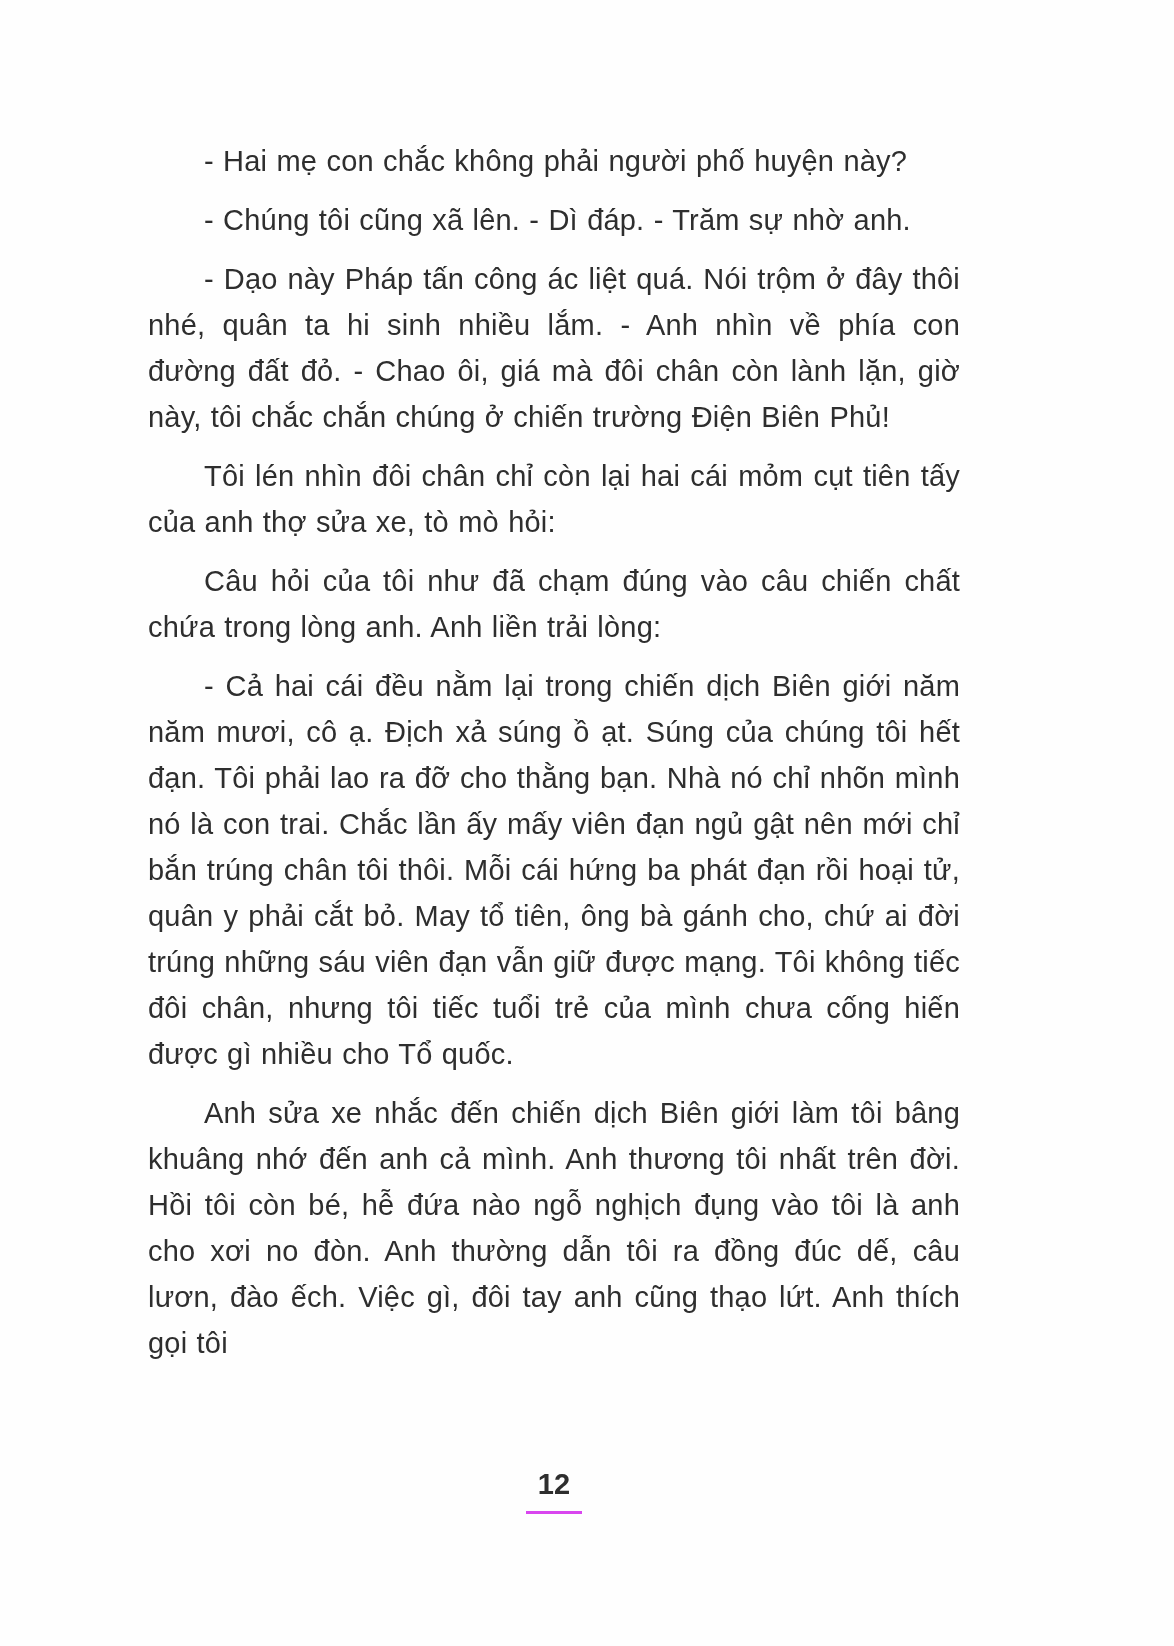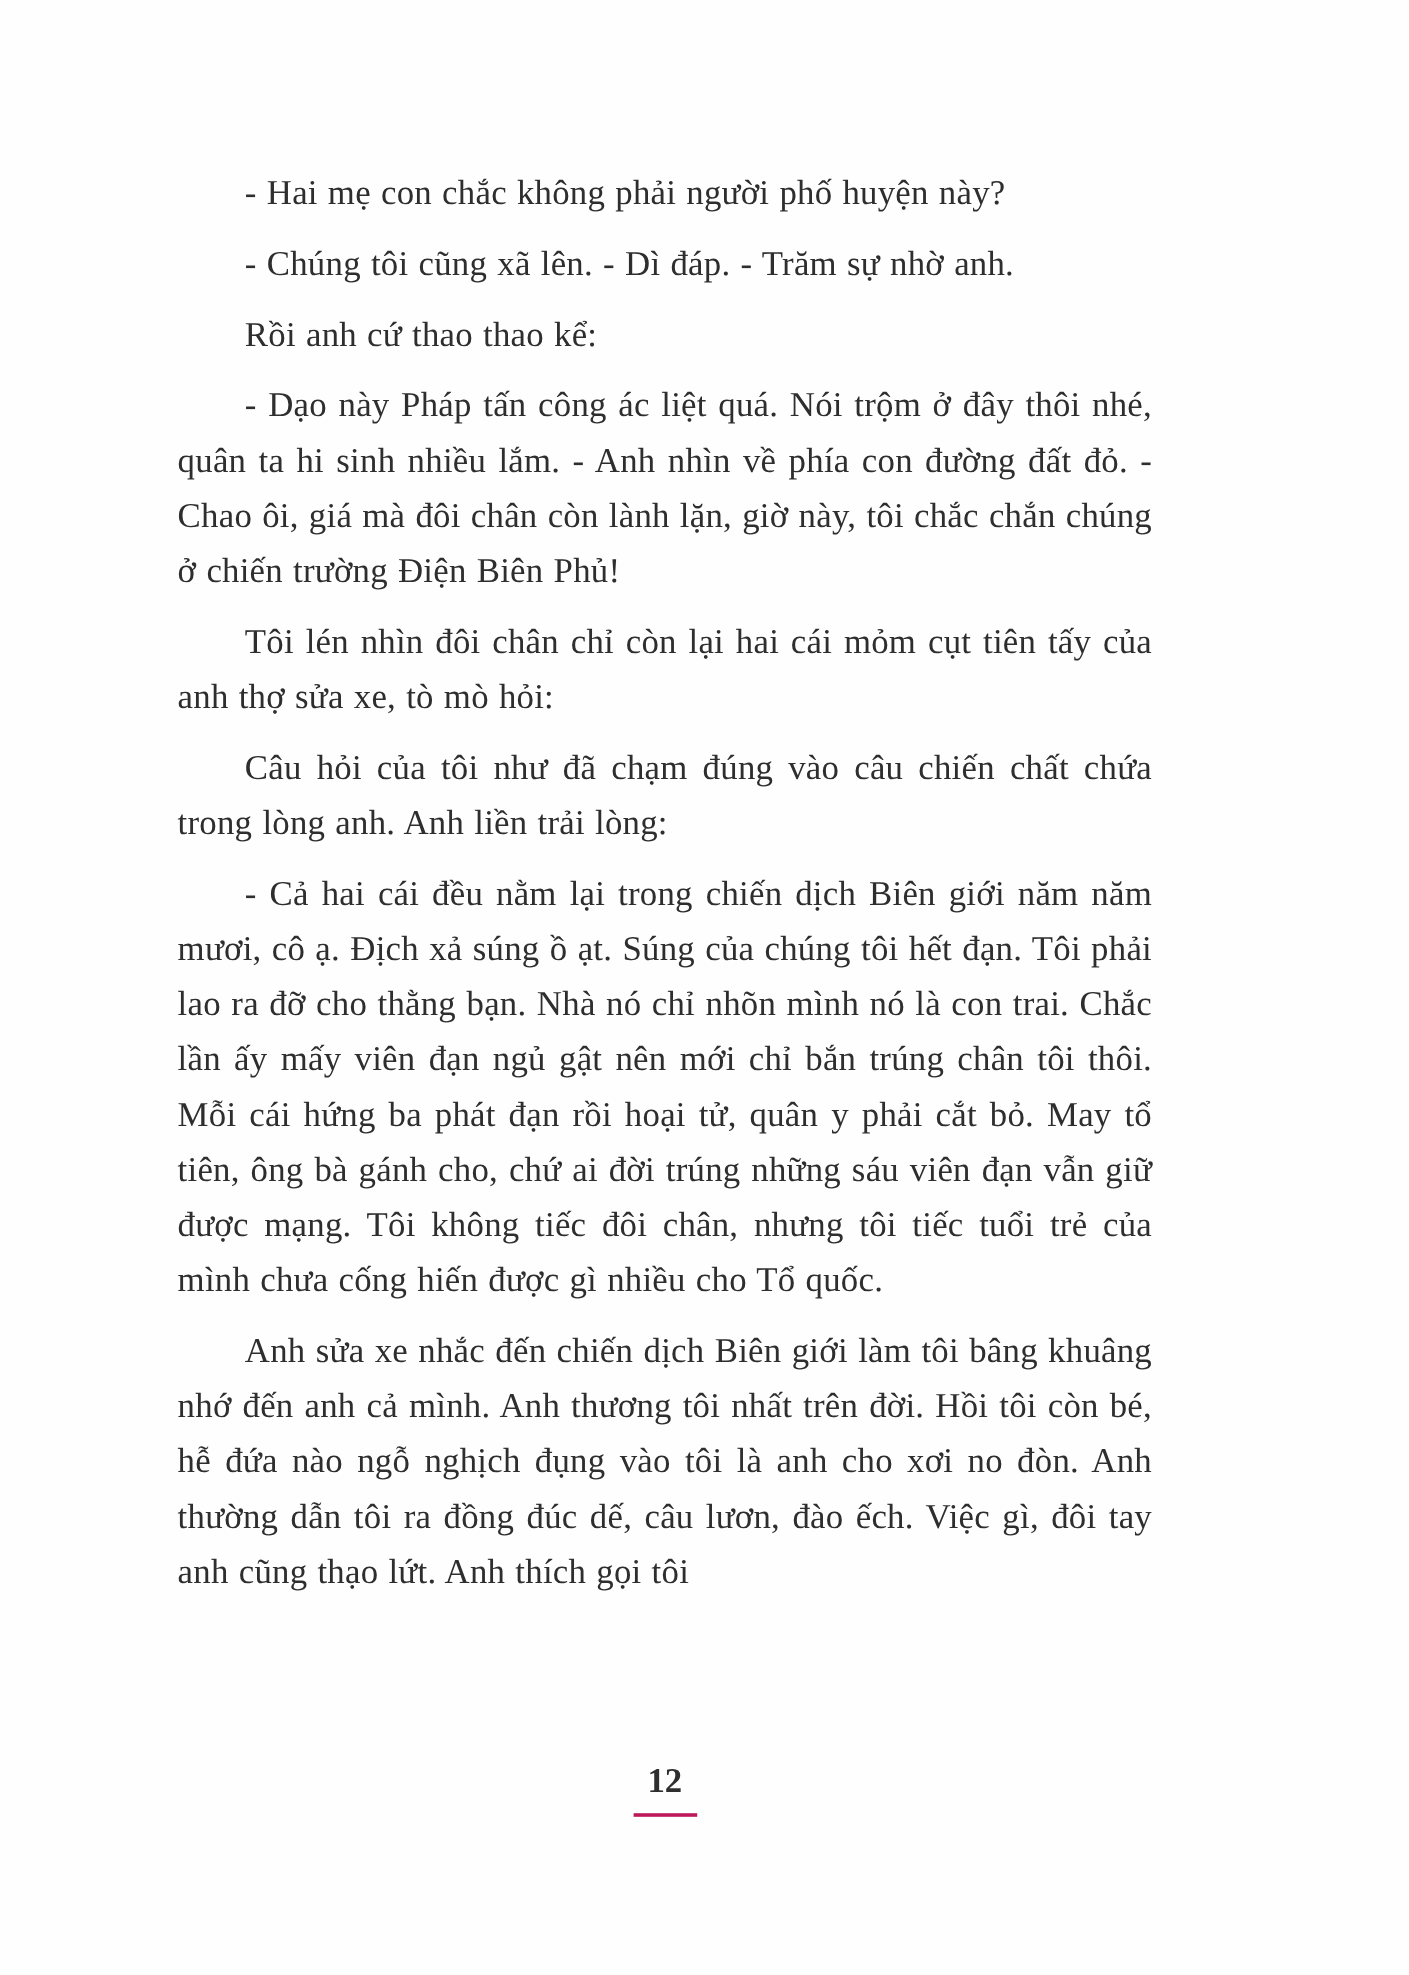"- Hai mẹ con chắc" .page { font-family: Liberation Serif, serif -> Liberation Sans, sans-serif }
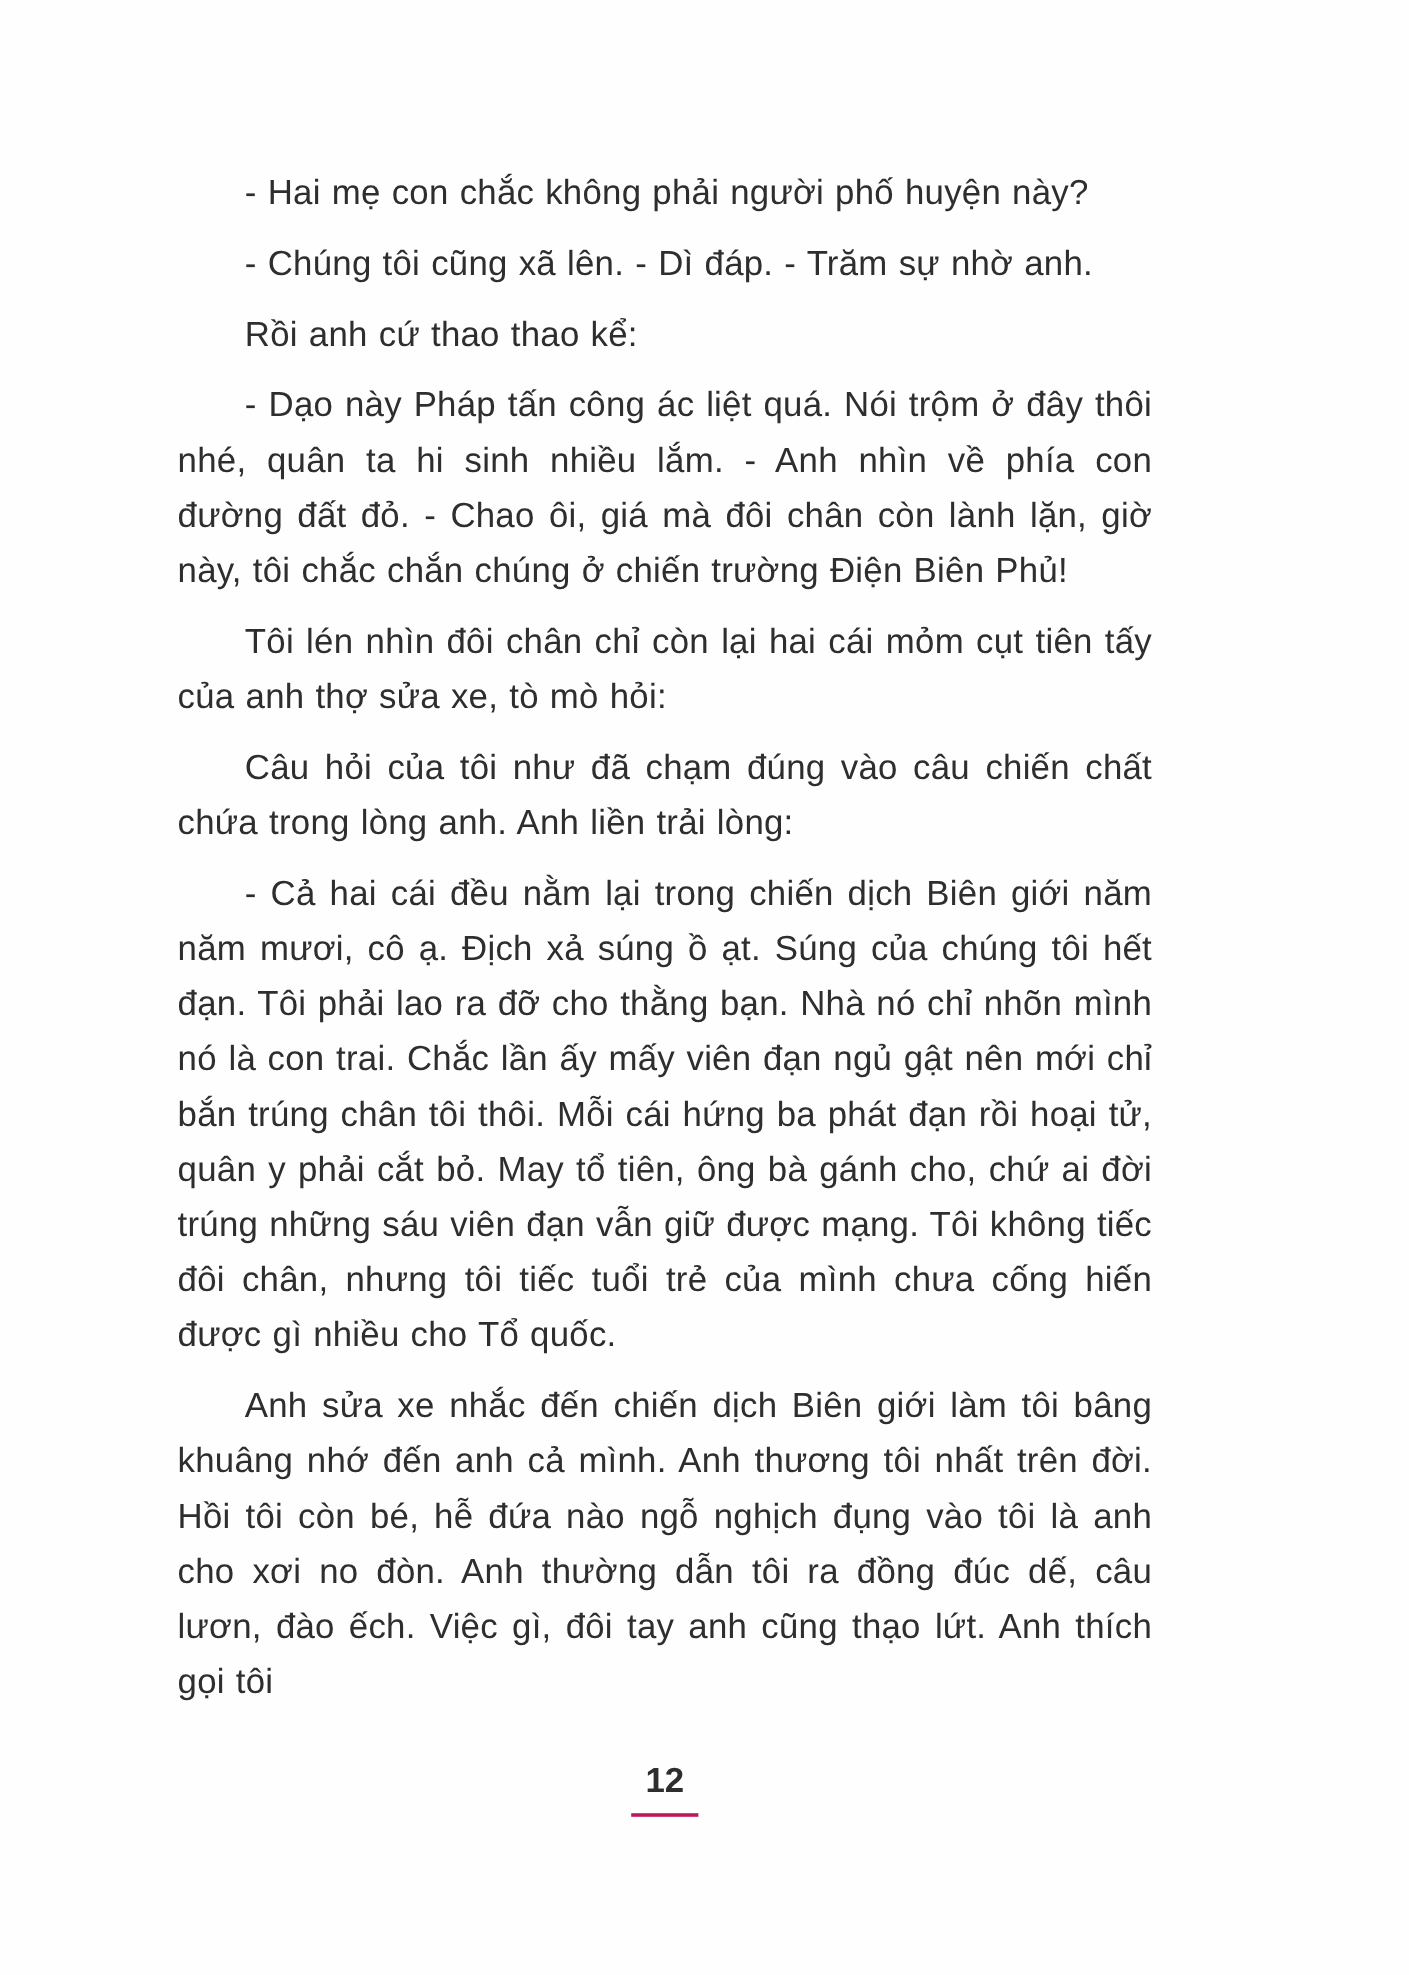"Rồi anh cứ thao thao" p { html: <p>Rồi anh cứ thao thao kể:</p> -> none }
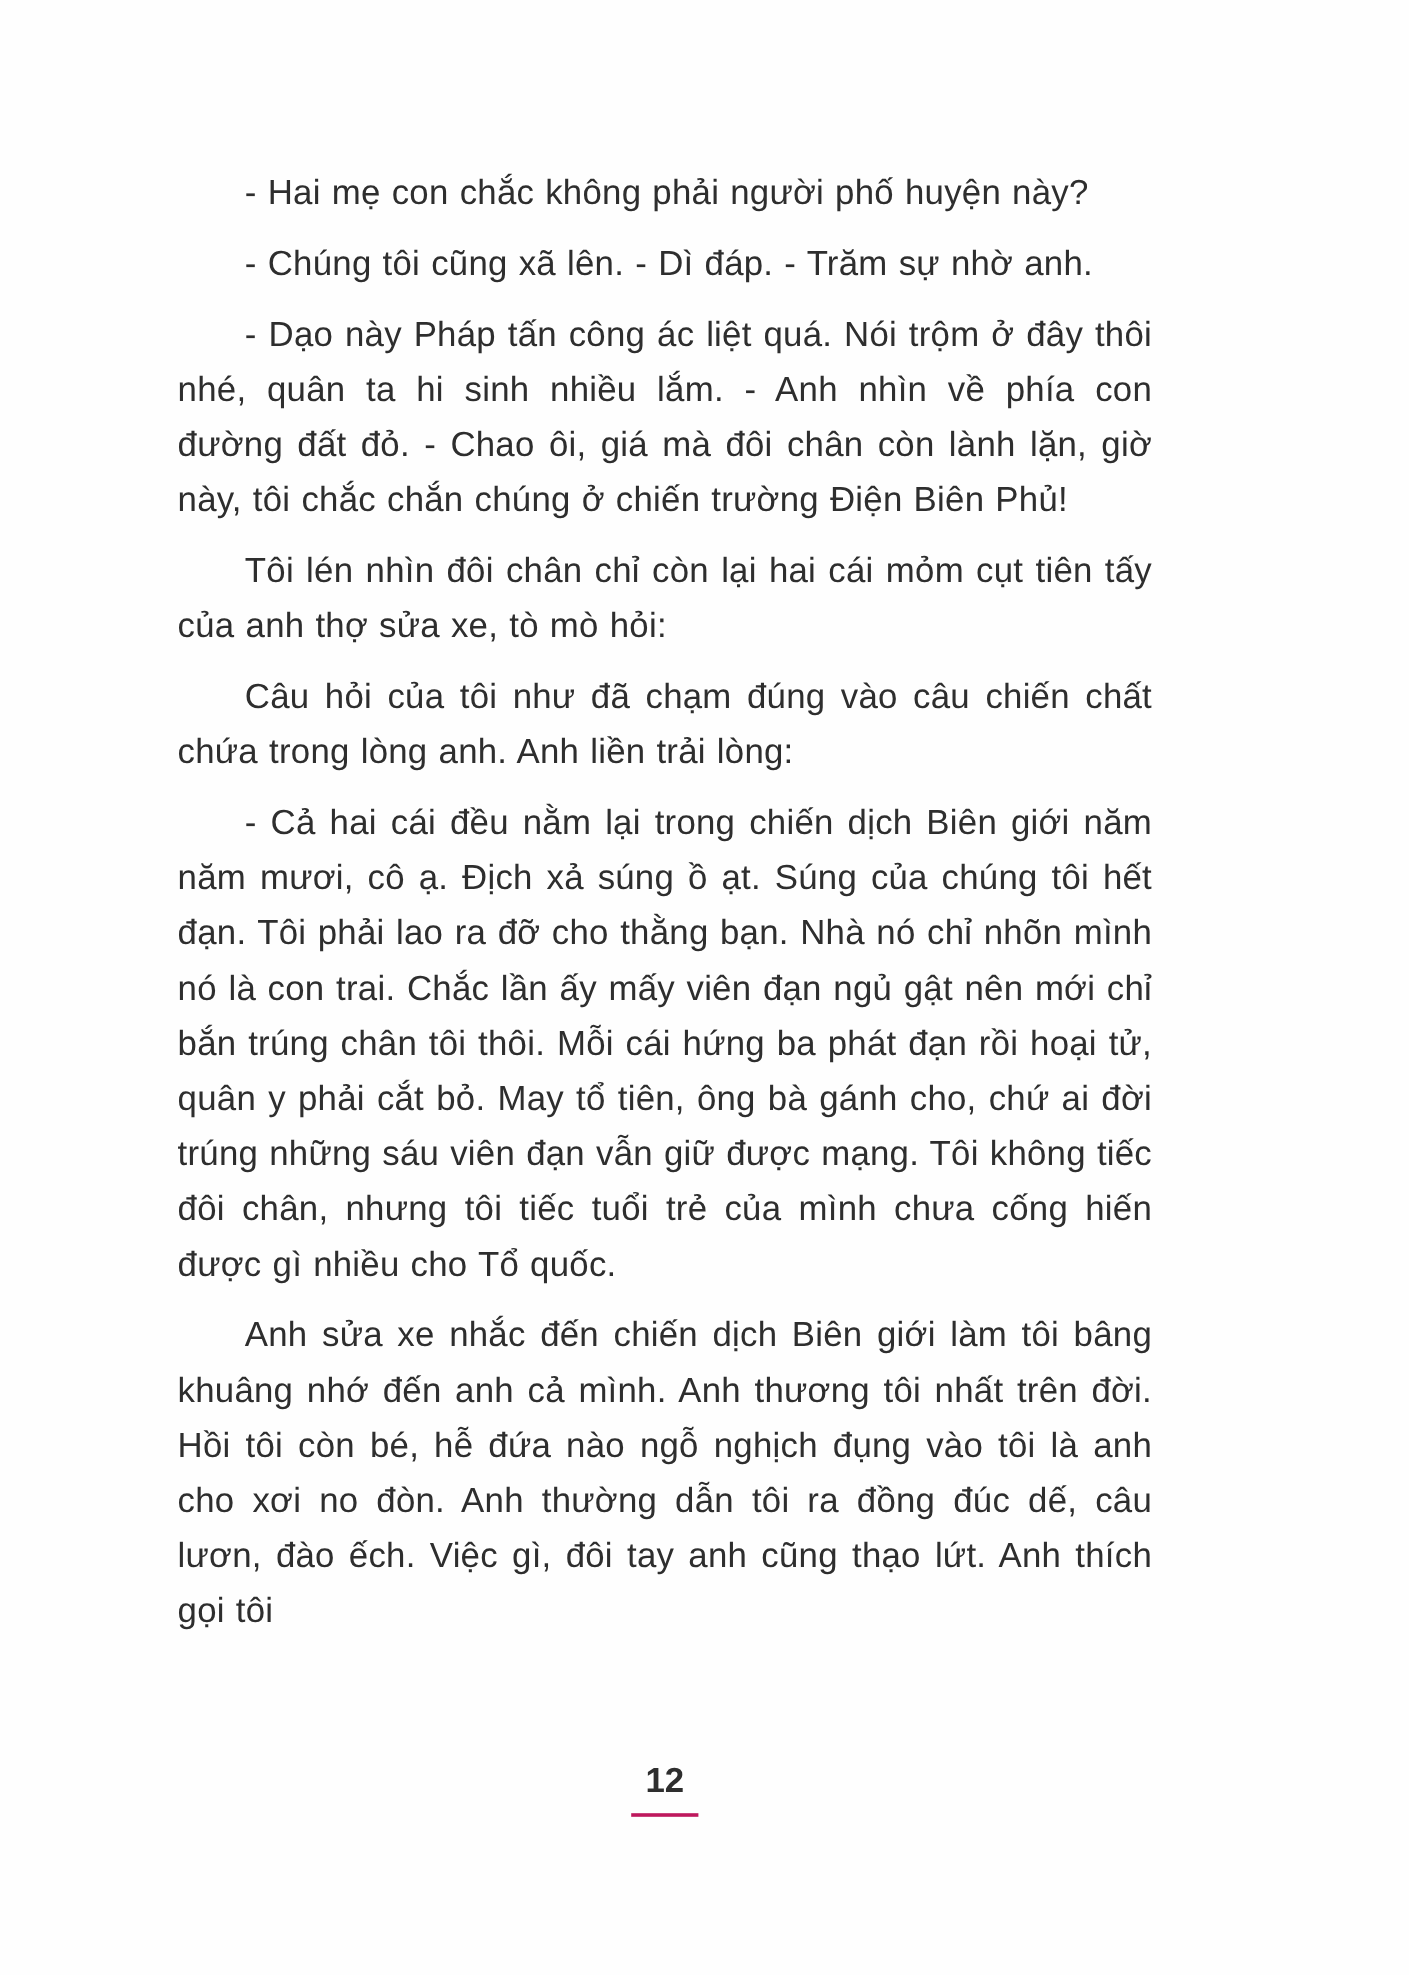"12" .page-number { border-bottom: 3px solid #be185d -> 3px solid #d946ef }
